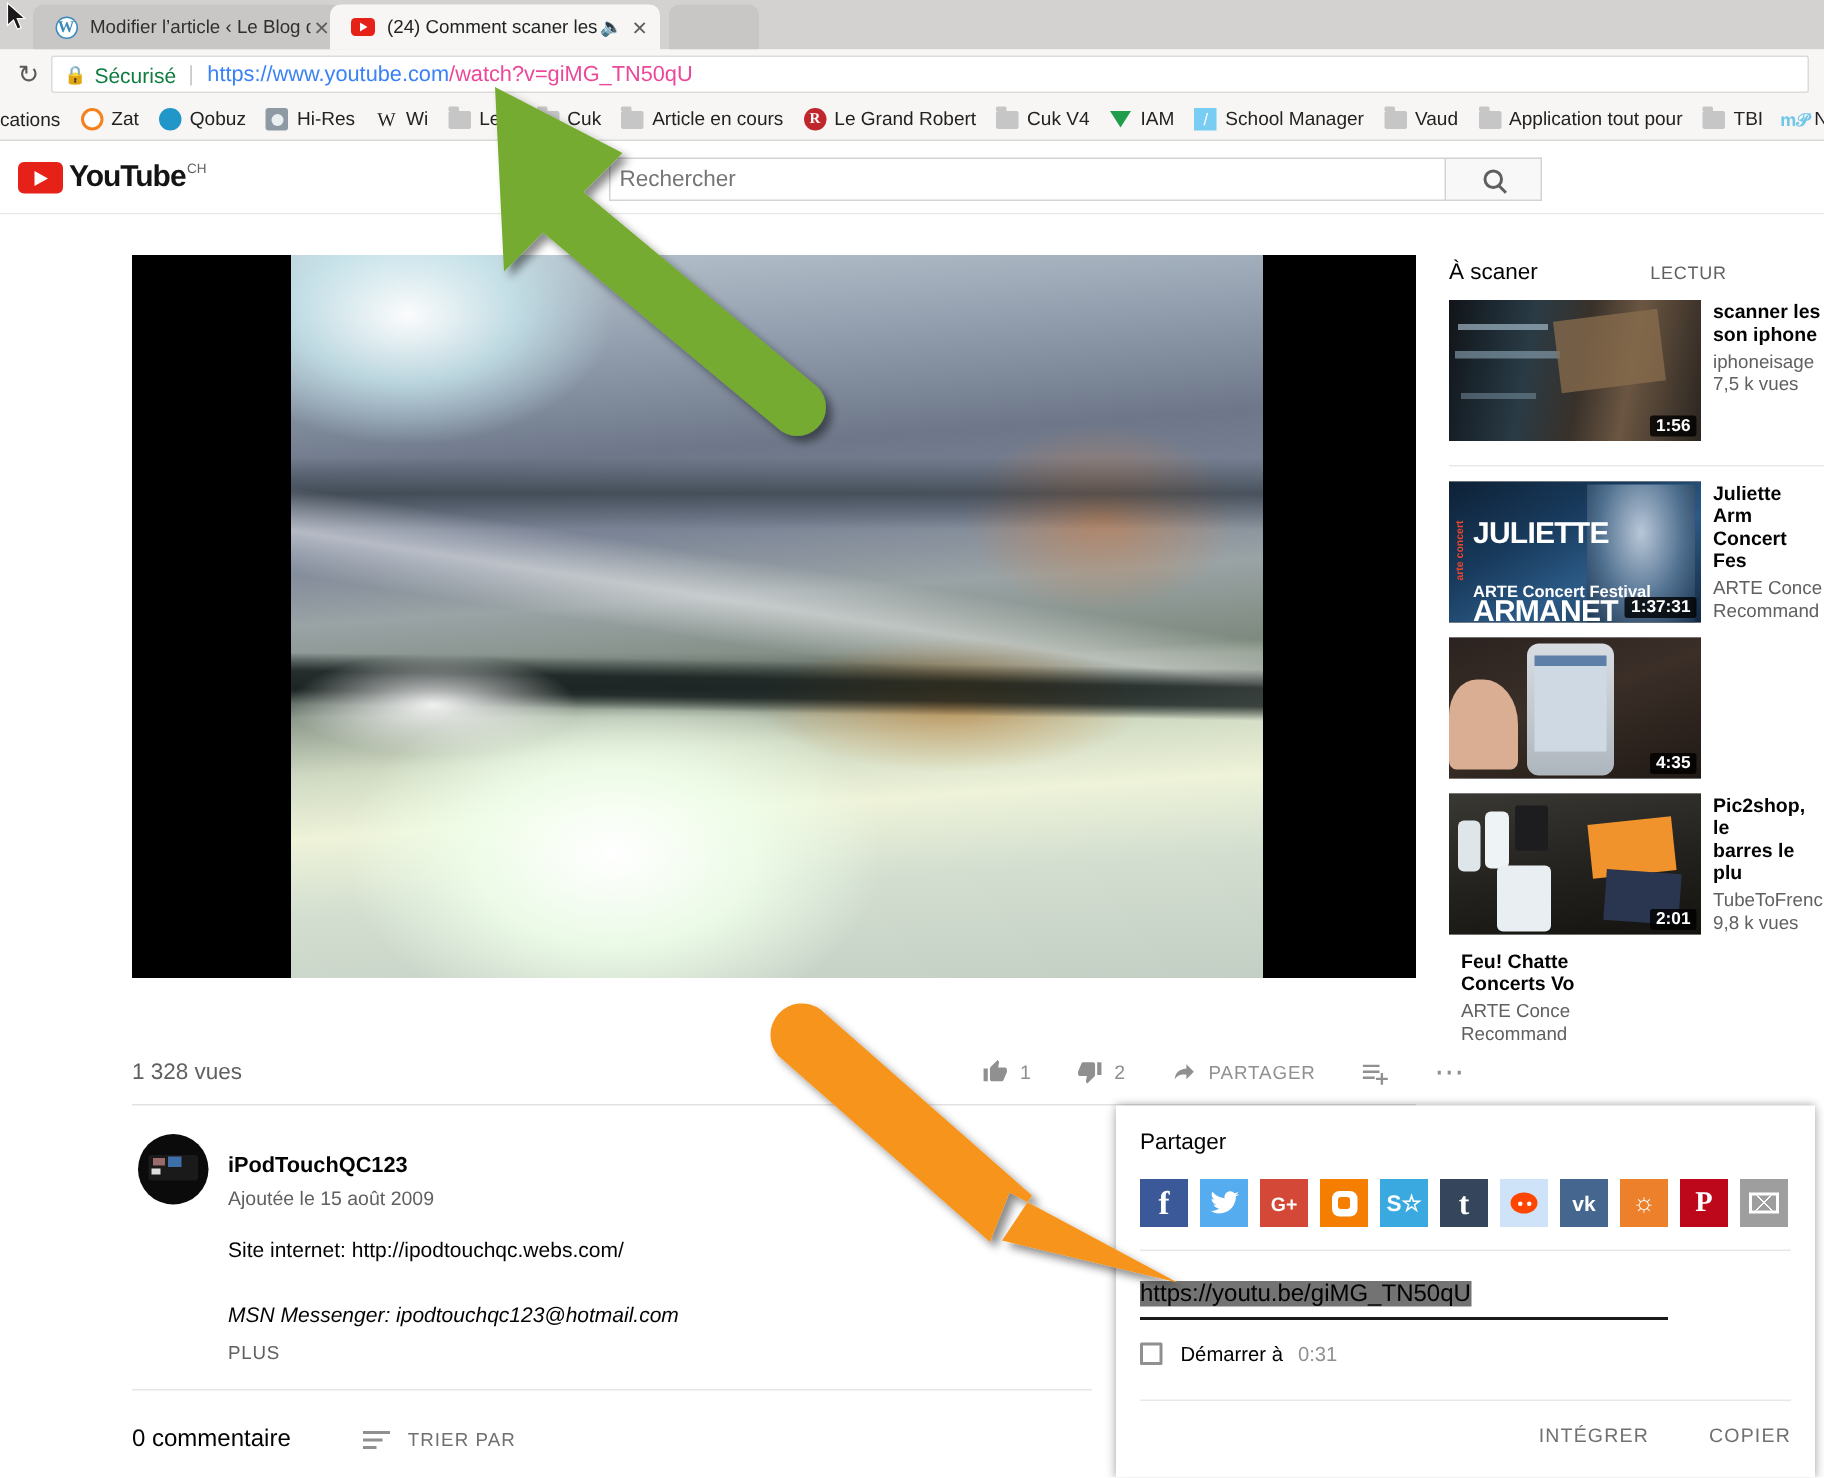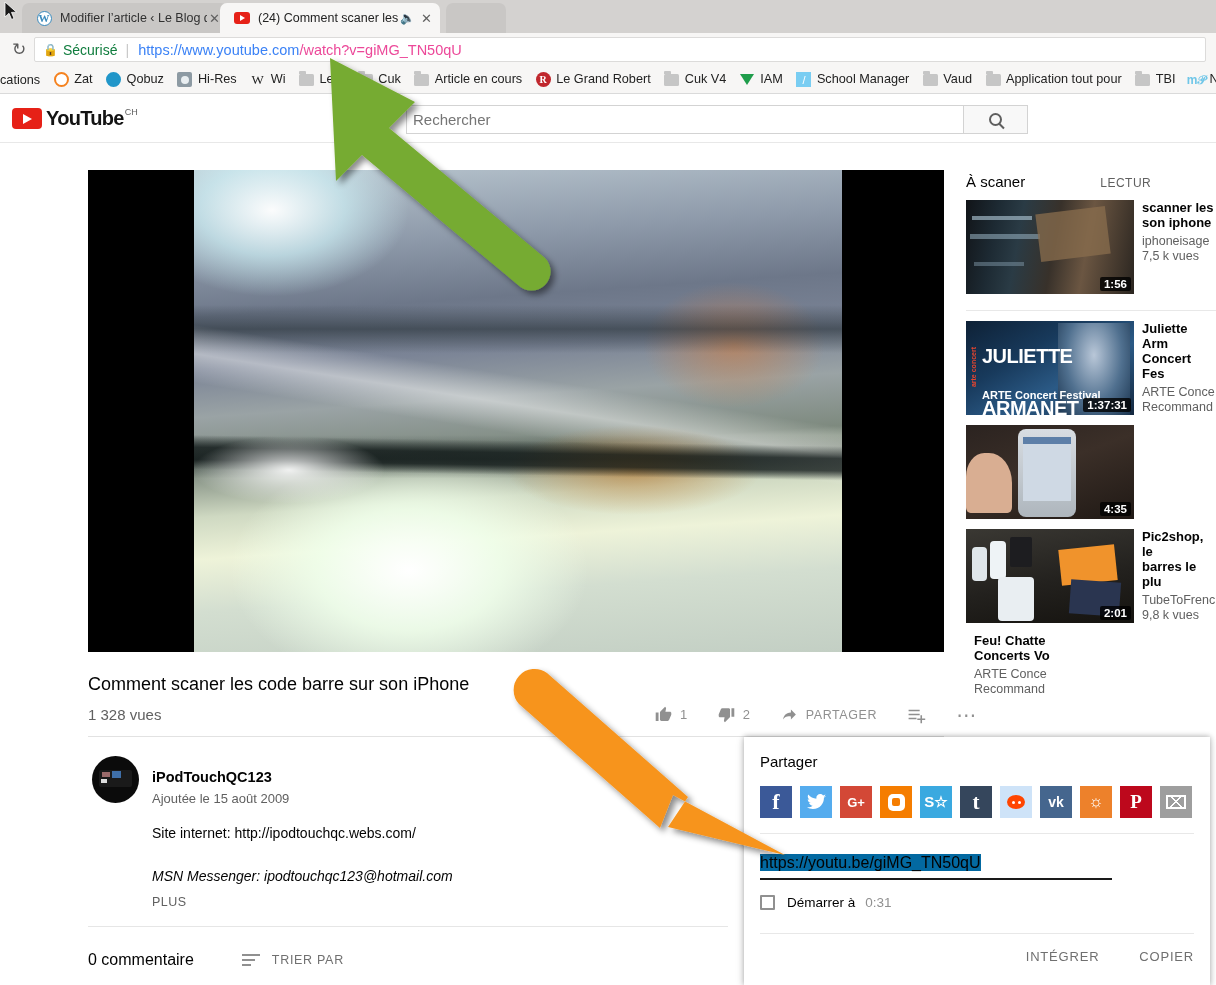"Comment scaner les code barre" div.vtitle { html: <div>Comment scaner les code barre sur son iPhone</div> -> none }
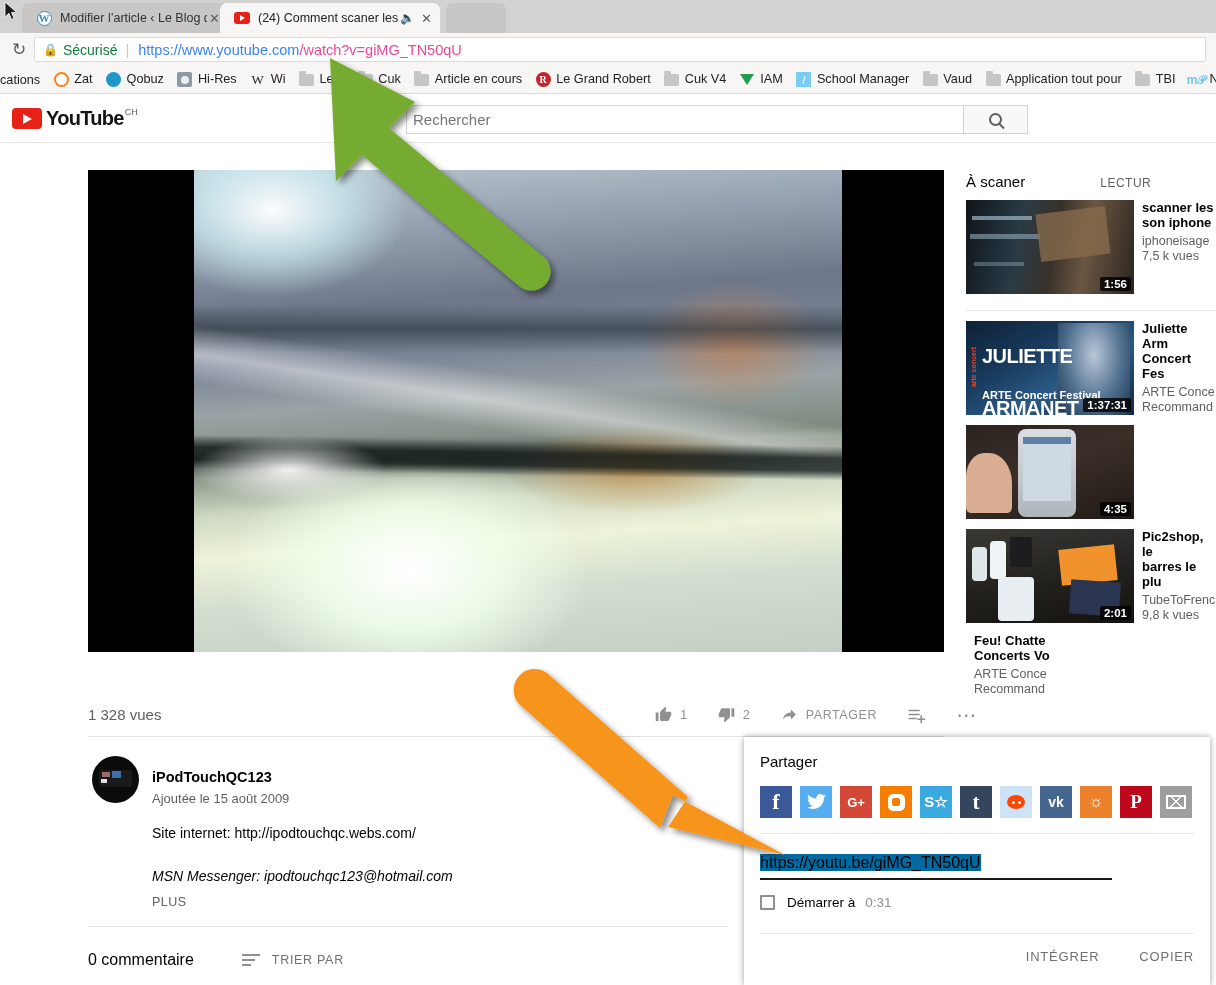"https://youtu.be/giMG_TN50qU" .sp-url { background: #0369a1 -> #737373 }
